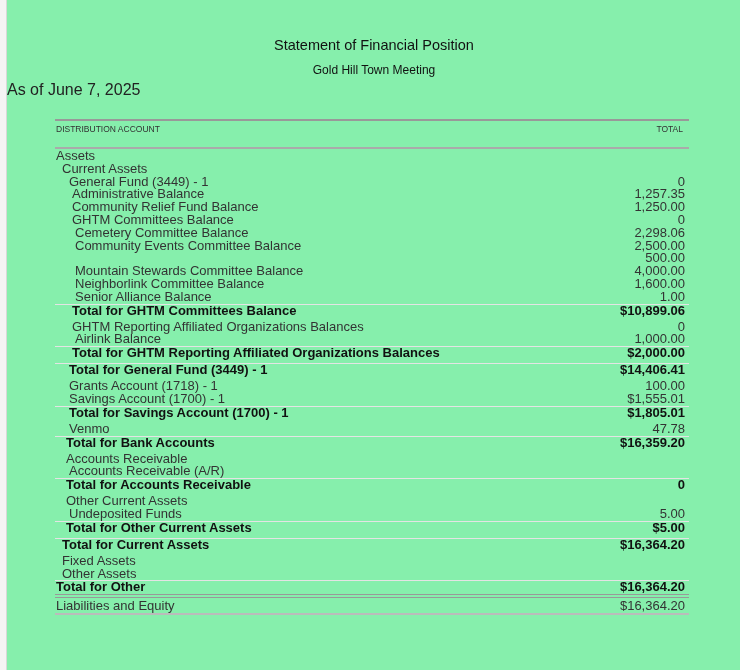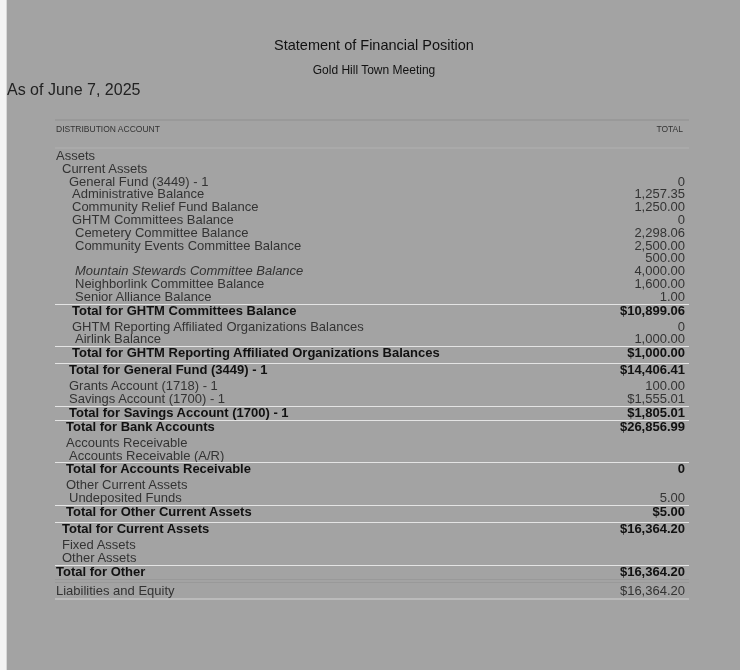"Statement of Financial Position" .page { background: #a3a3a3 -> #86efac }
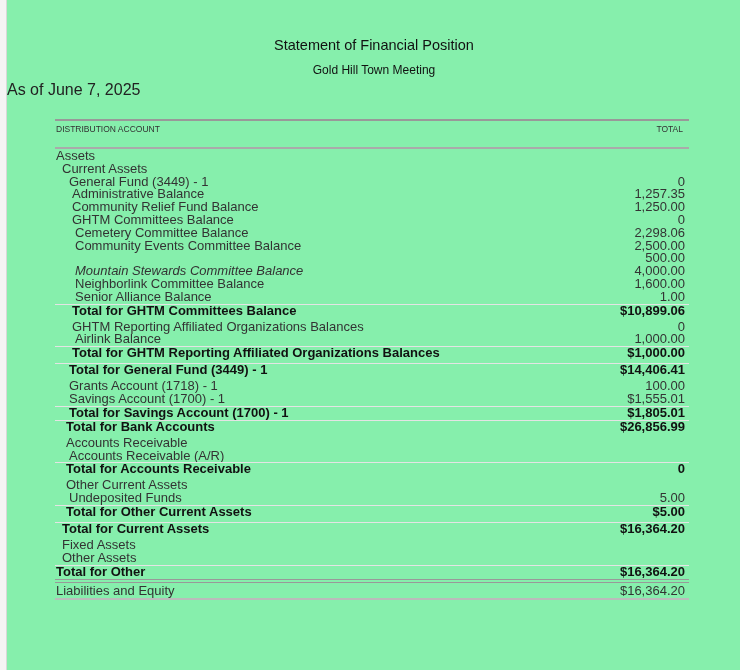"Mountain Stewards Committee Balance" span.lbl { font-style: italic -> none }
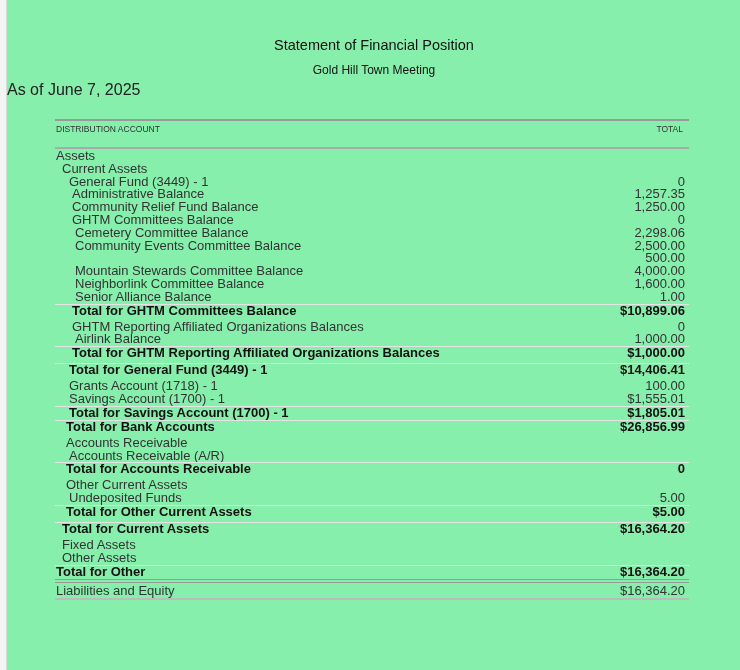"$1,000.00" span.amt { text: $1,000.00 -> $2,000.00 }
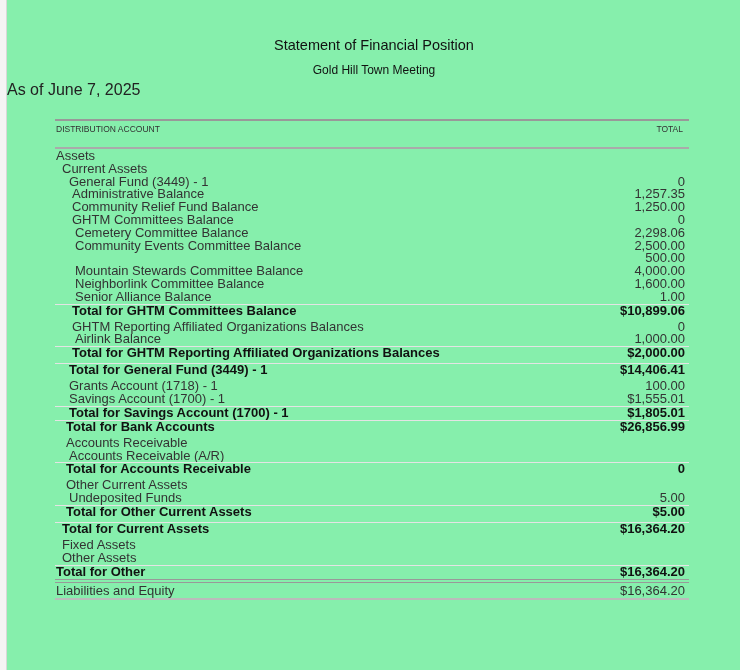"Venmo" div.row { html: none -> <div> <span>Venmo</span> <span>47.78</span> </div> }
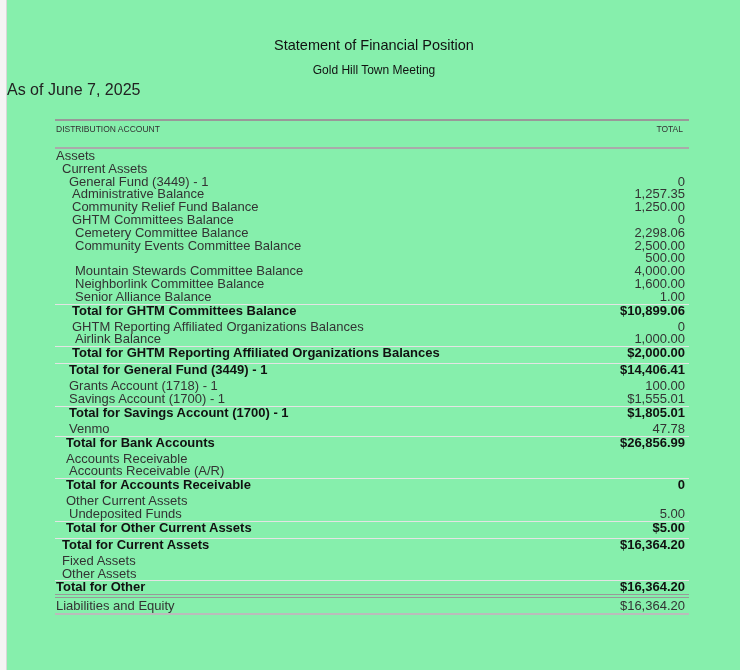"$26,856.99" span.amt { text: $26,856.99 -> $16,359.20 }
